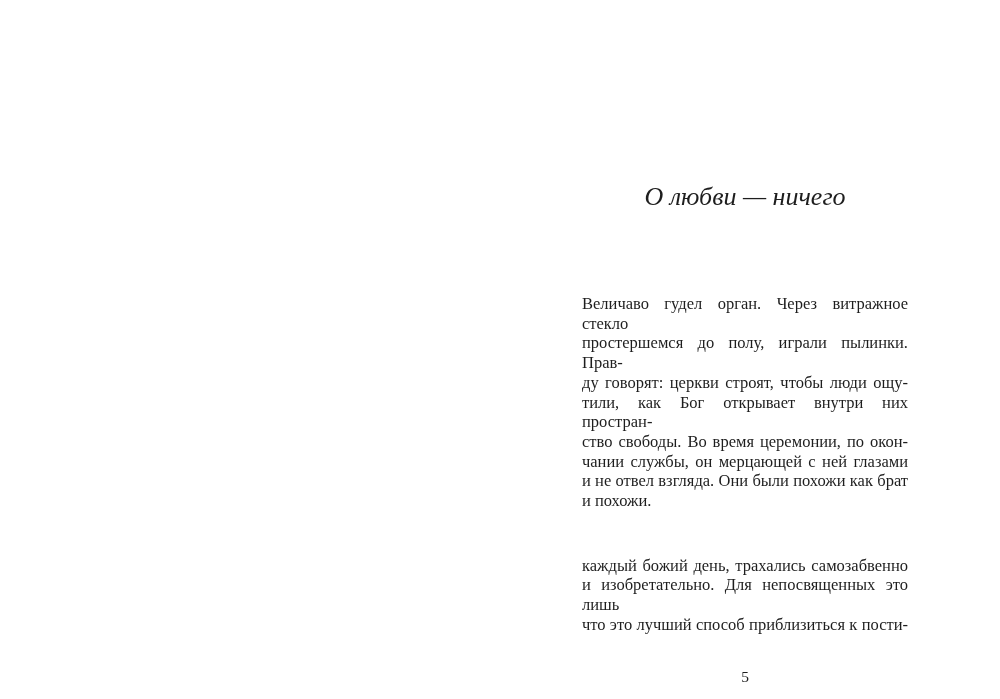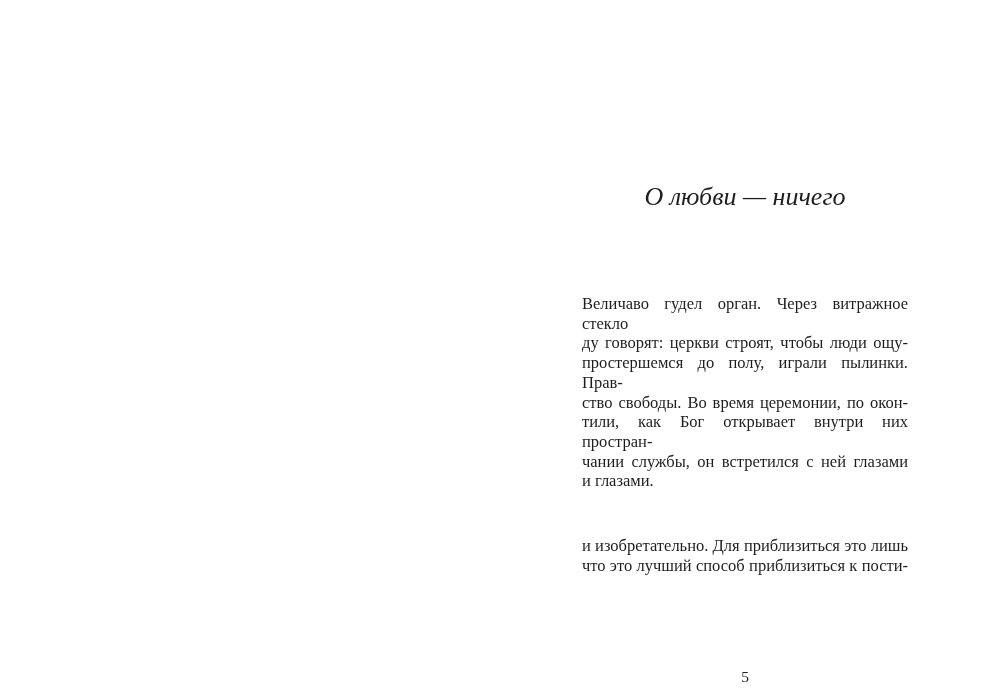"ду говорят: церкви строят, чтобы" div.line { order: before "простершемся до полу, играли пылинки." -> after "простершемся до полу, играли пылинки." }
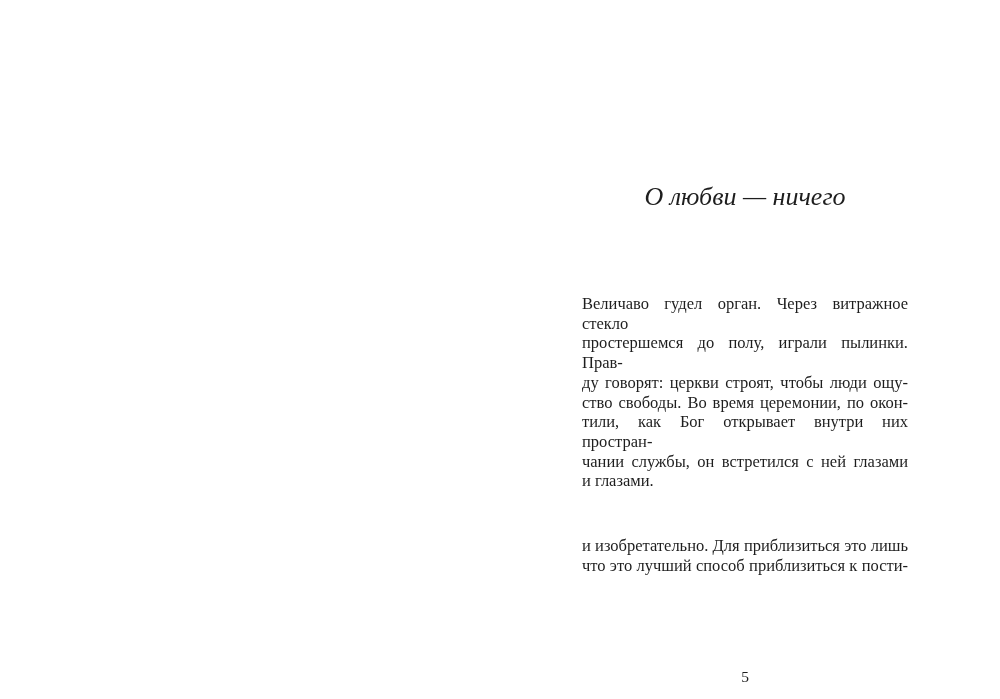"ство свободы. Во время церемонии," div.line { order: before "тили, как Бог открывает внутри" -> after "тили, как Бог открывает внутри" }
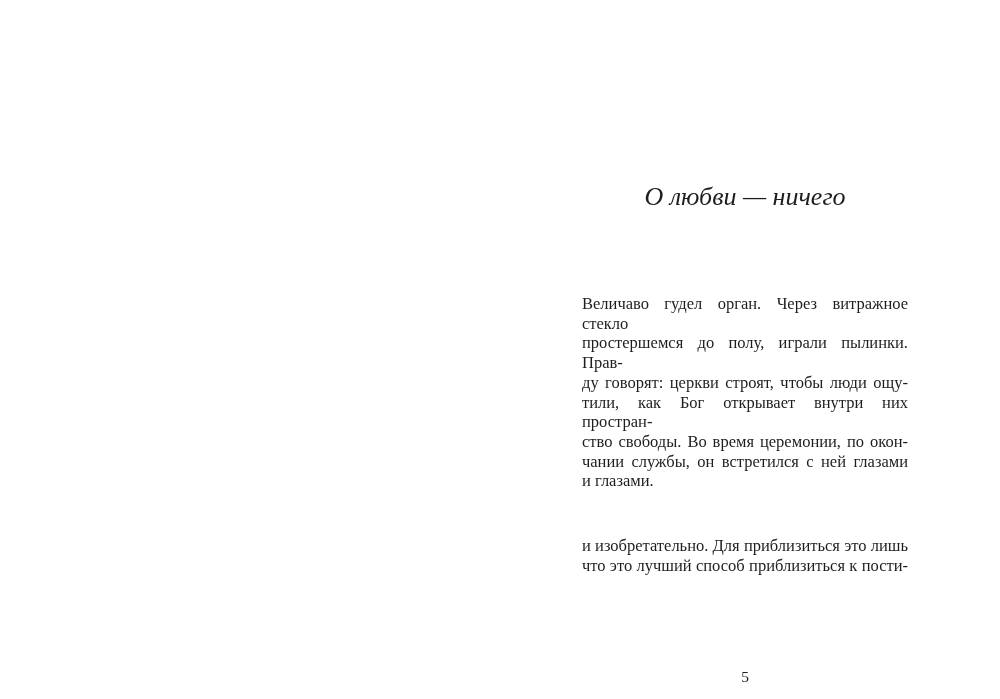"чании службы, он встретился с" div.line { text: встретился -> мерцающей }
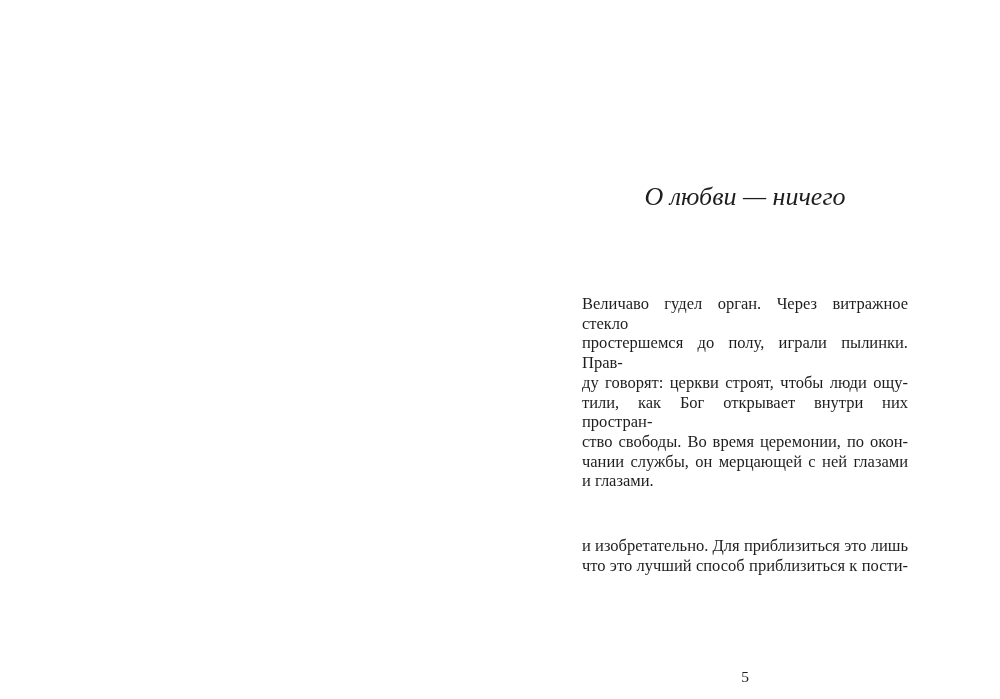"и не отвел взгляда. Они" div.line { html: none -> <div>и не отвел взгляда. Они были похожи как брат</div> }
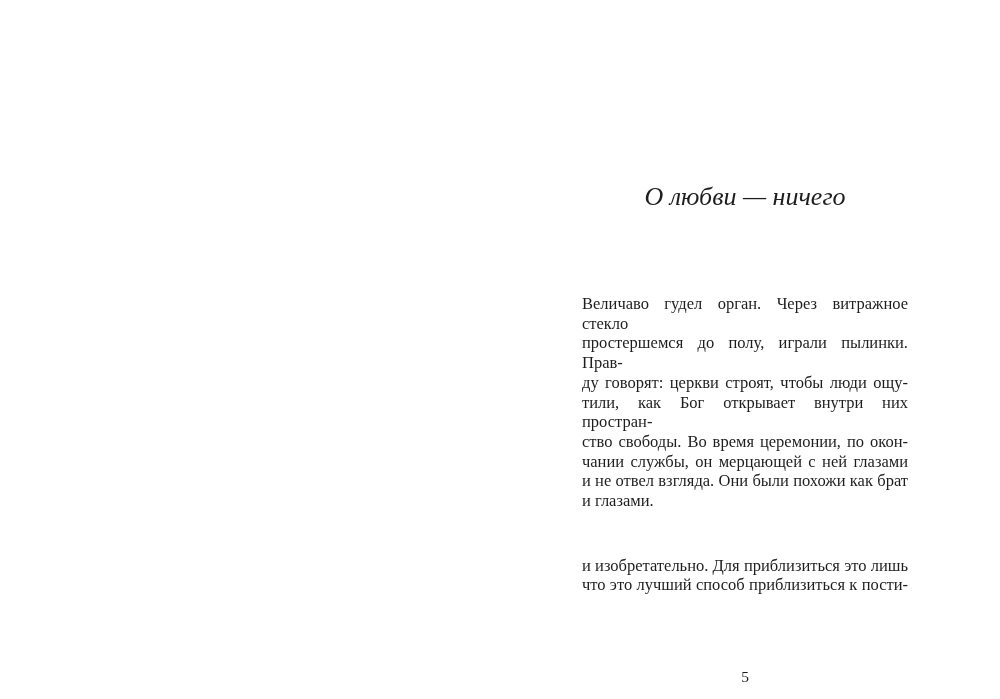"и глазами." div.line { text: глазами -> похожи }
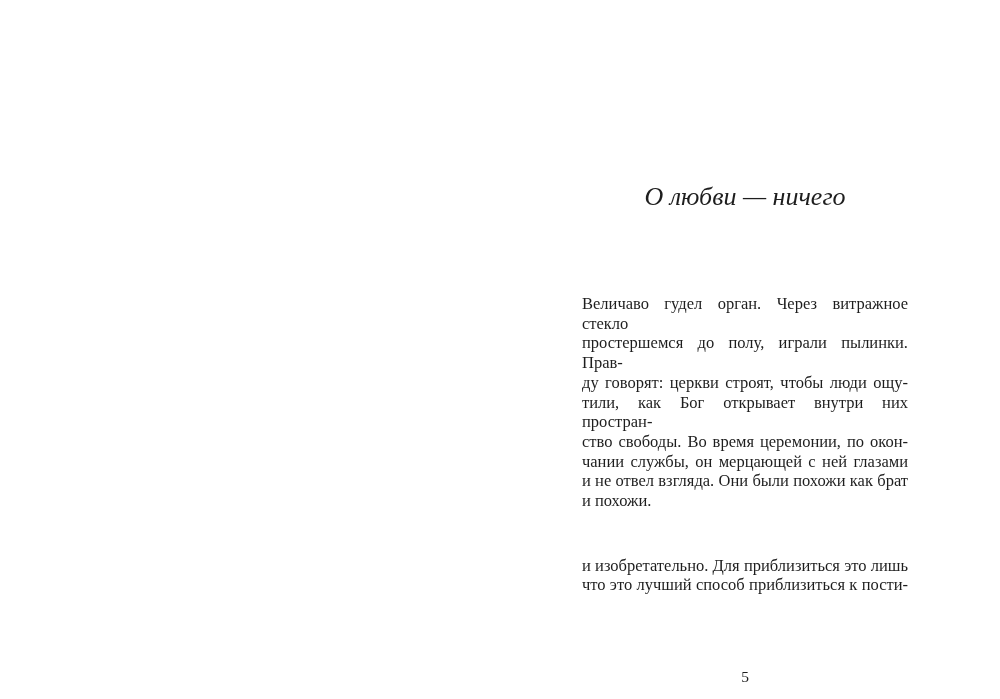"каждый божий день, трахались" div.line { html: none -> <div>каждый божий день, трахались самозабвенно</div> }
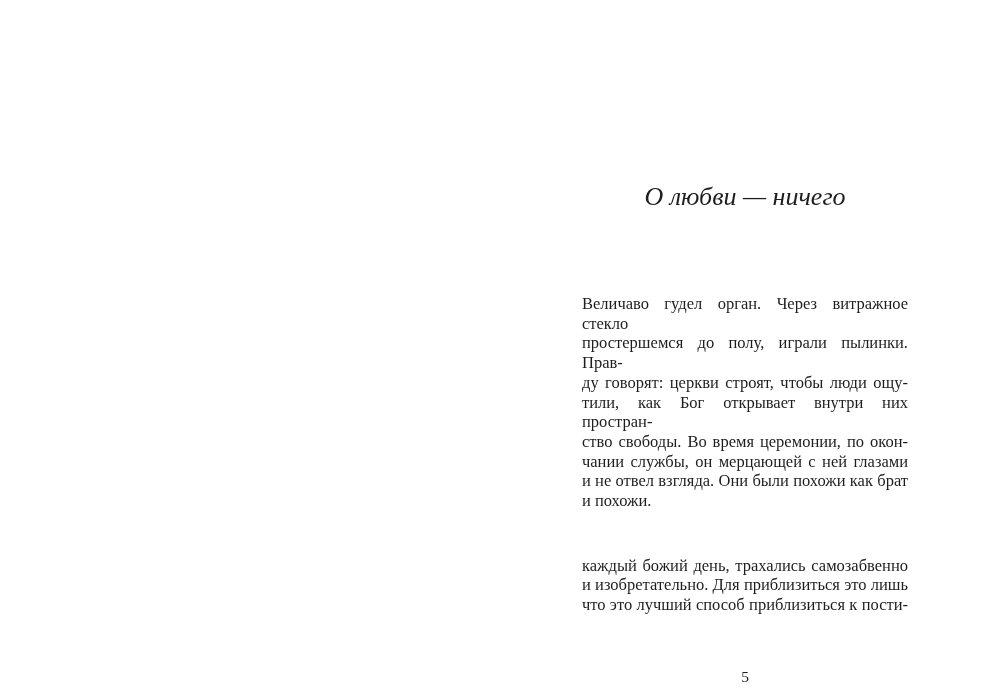"и изобретательно. Для приблизиться это" div.line { text: приблизиться -> непосвященных }
